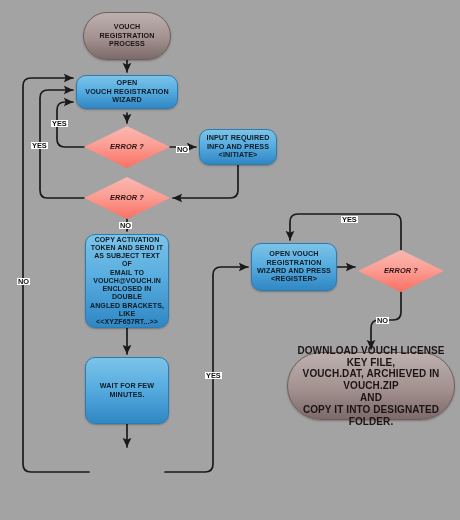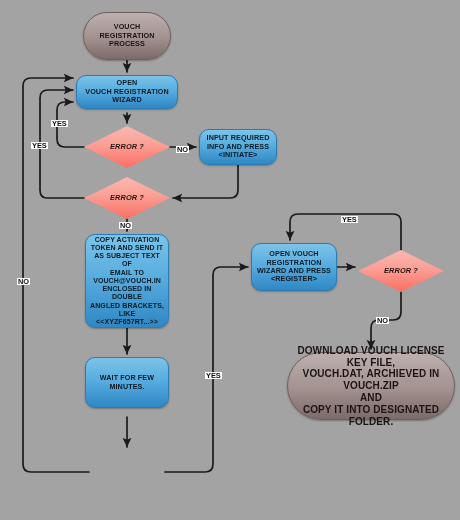"WAIT FOR FEW" div.node { height: 51px -> 67px }
